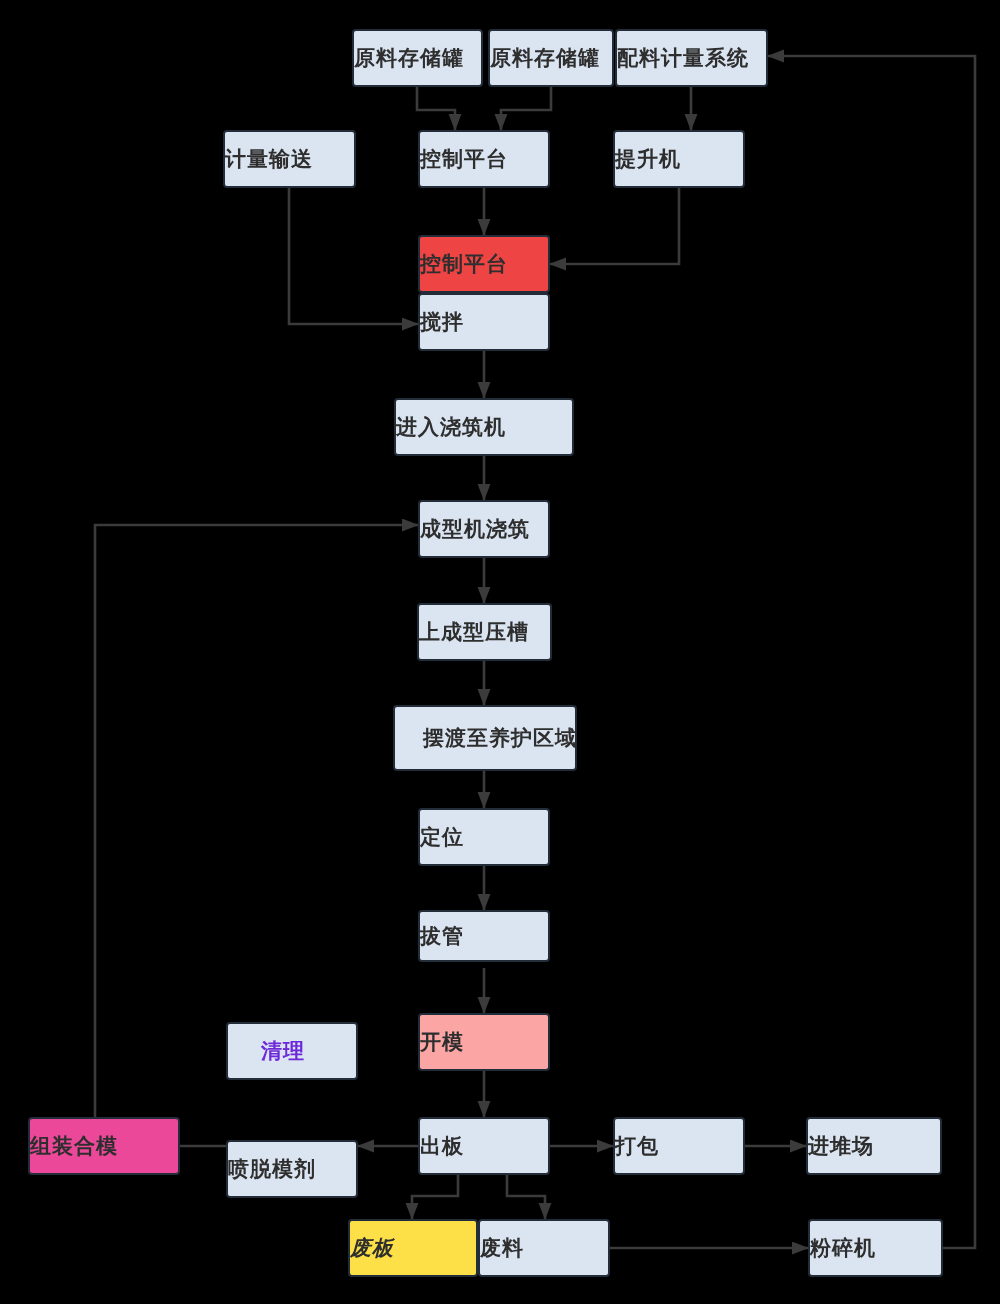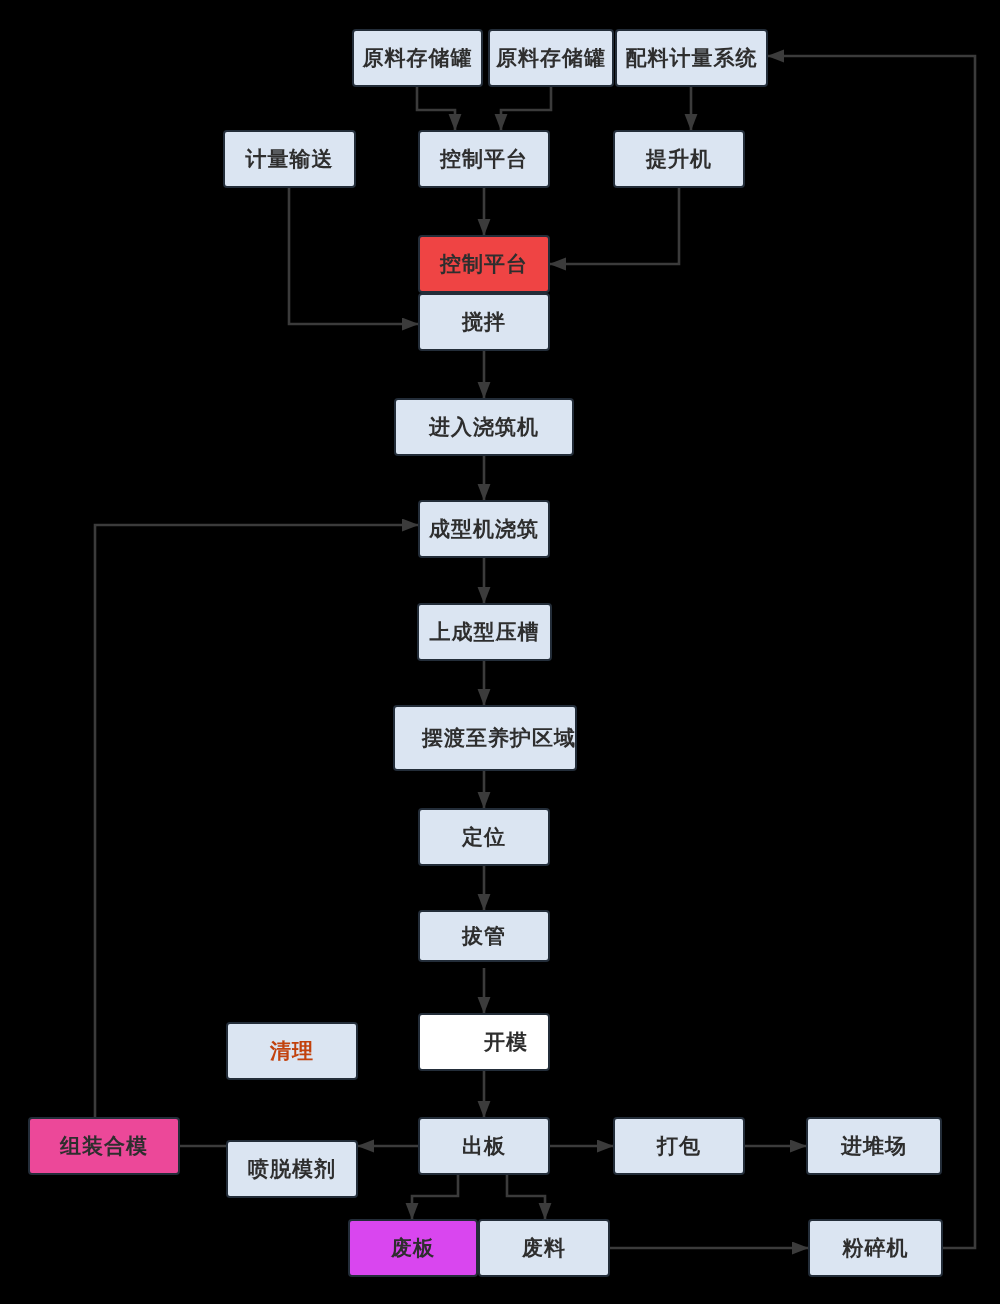"原料存储罐" .node { justify-content: center -> flex-start }
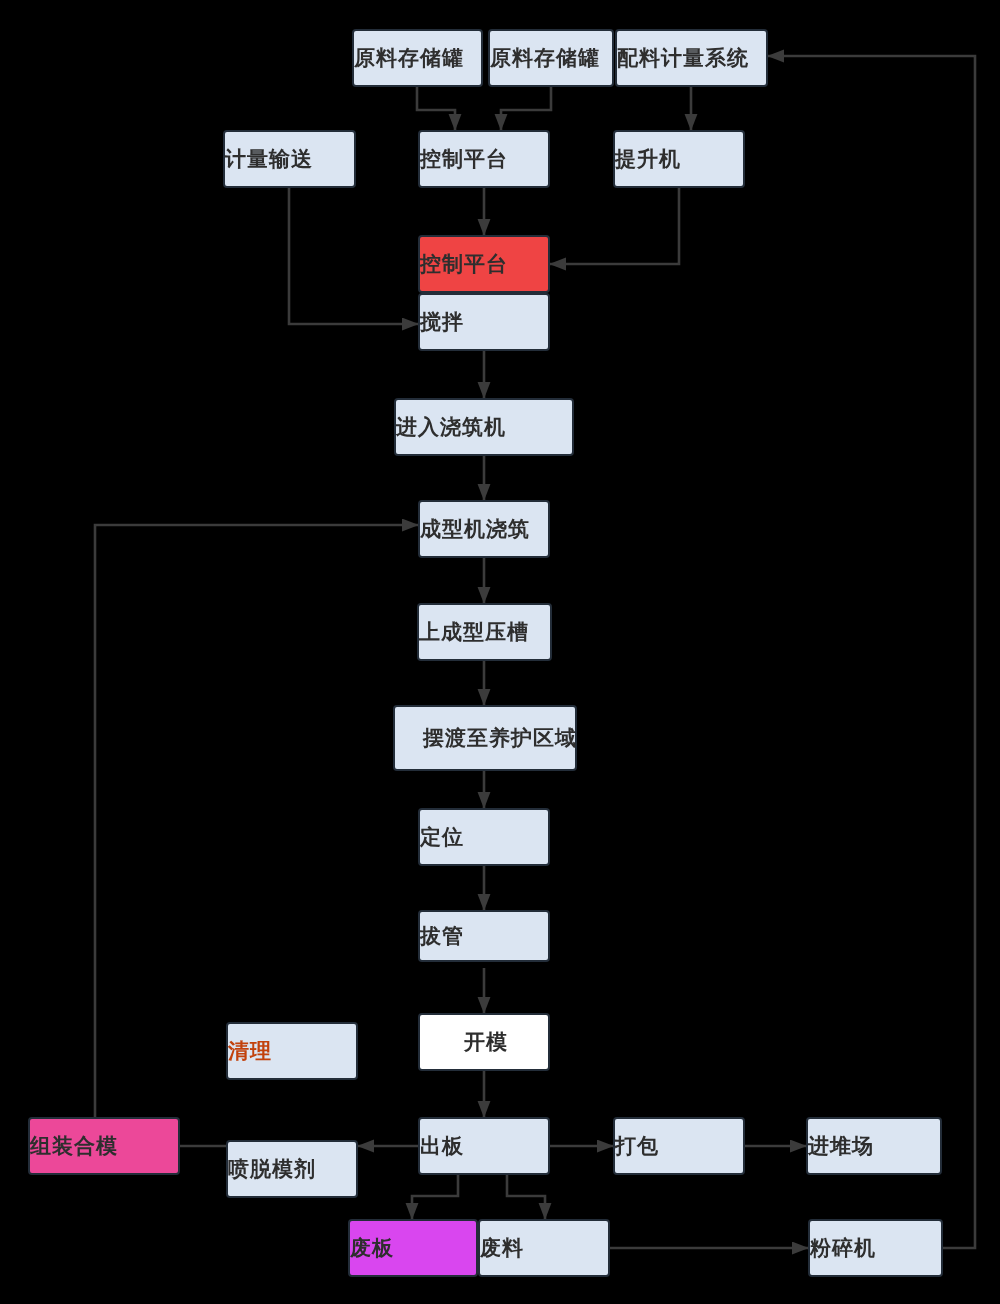"清理" div.node { color: #c2410c -> #6d28d9; padding-left: none -> 33px }
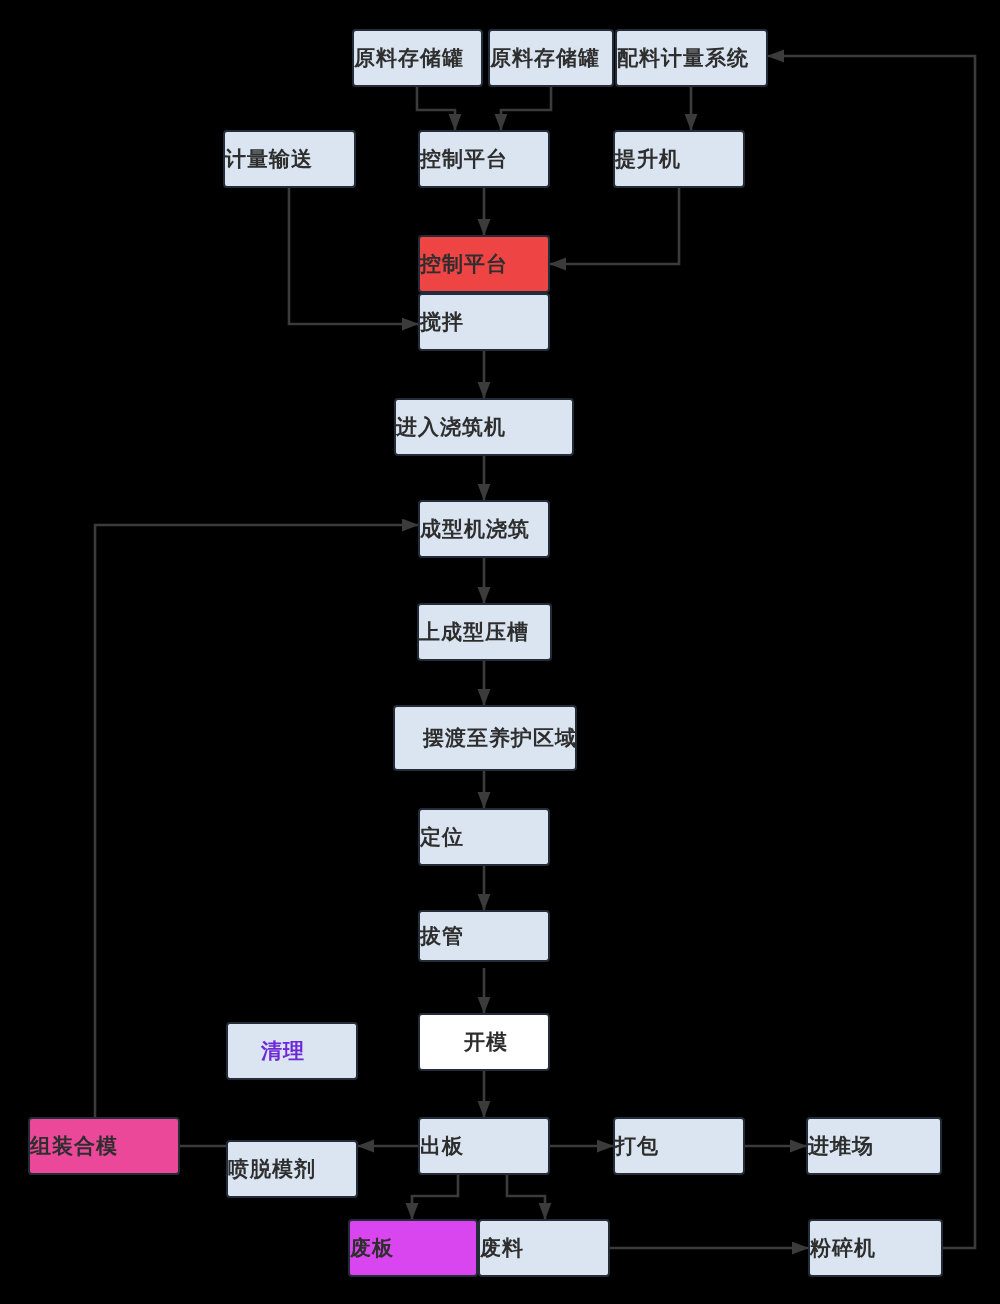"开模" div.node { background: #ffffff -> #fca5a5; padding-left: 44px -> none }
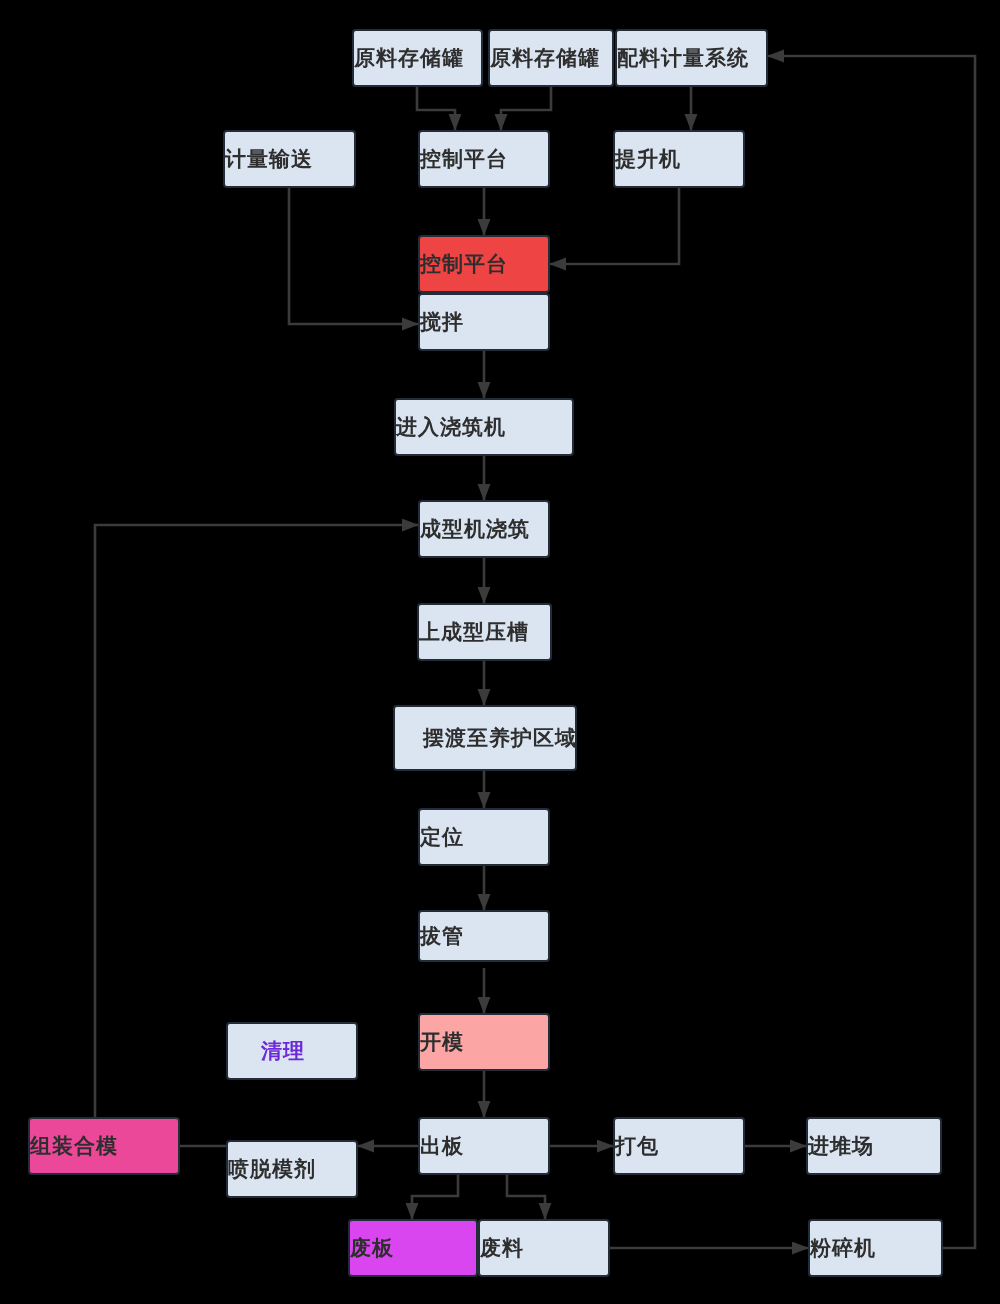"废板" div.node { background: #d946ef -> #fde047; font-style: none -> italic }
